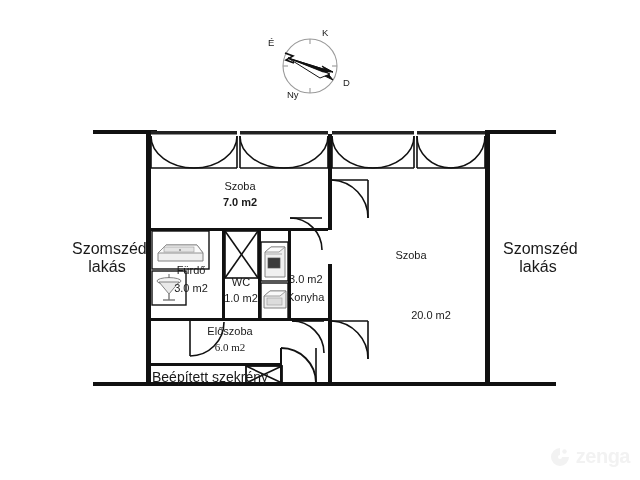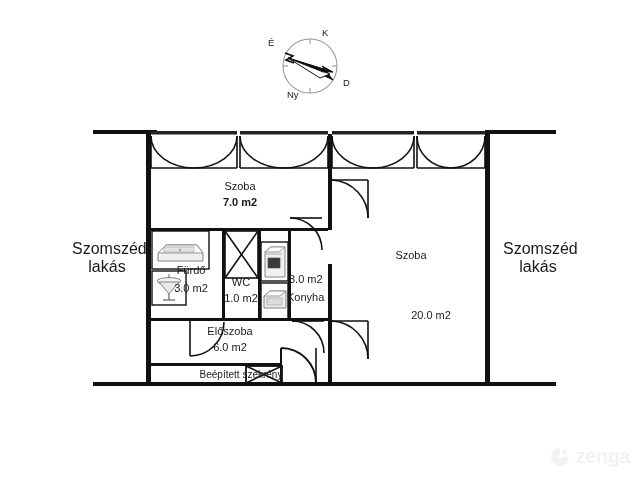"6.0 m2" div.txt { font-family: none -> Liberation Serif, serif }
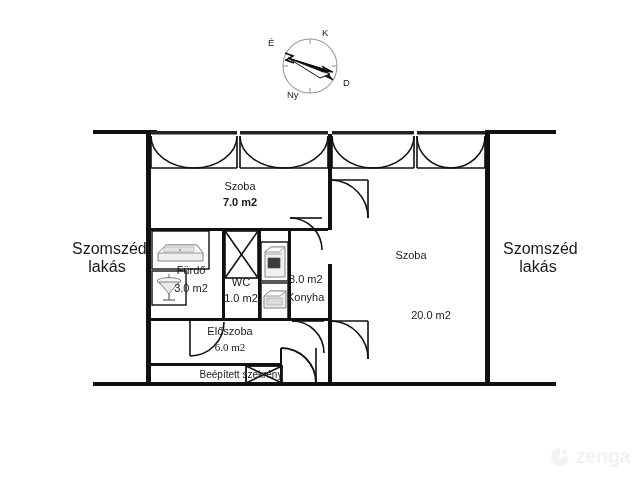"Beépített szekrény" .closet-label { font-size: 10px -> 14px; padding-left: 42px -> none }
